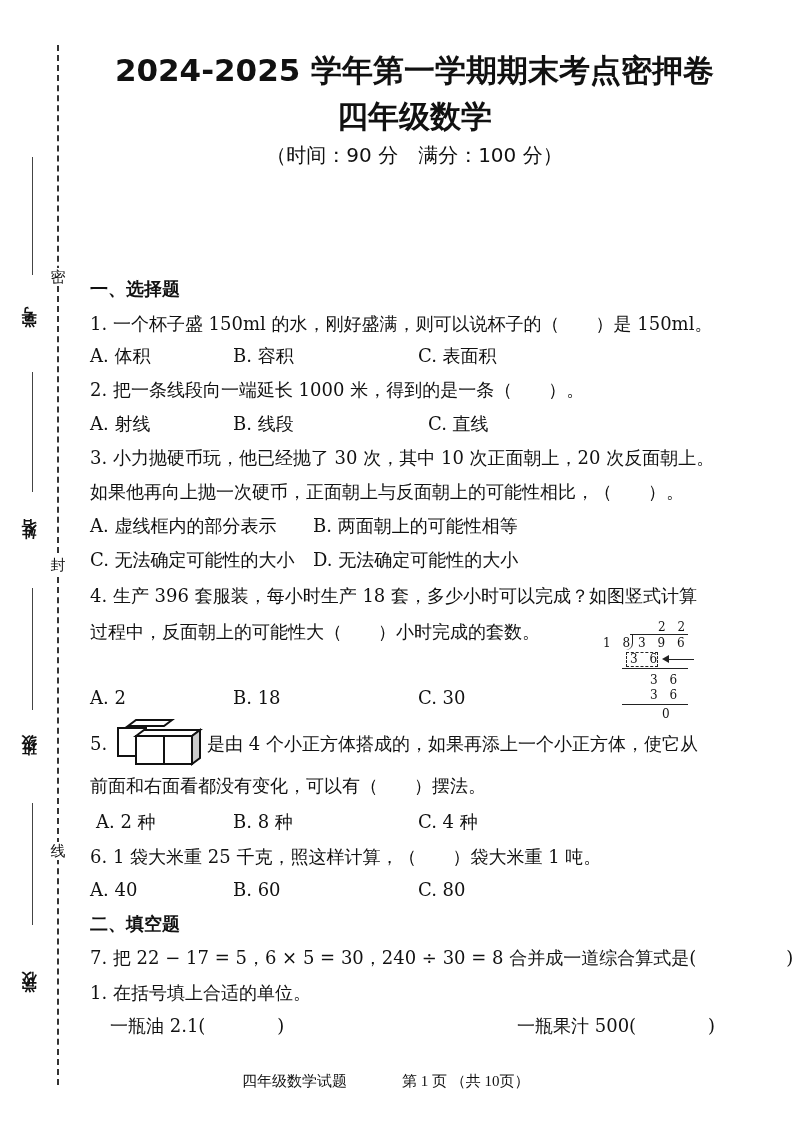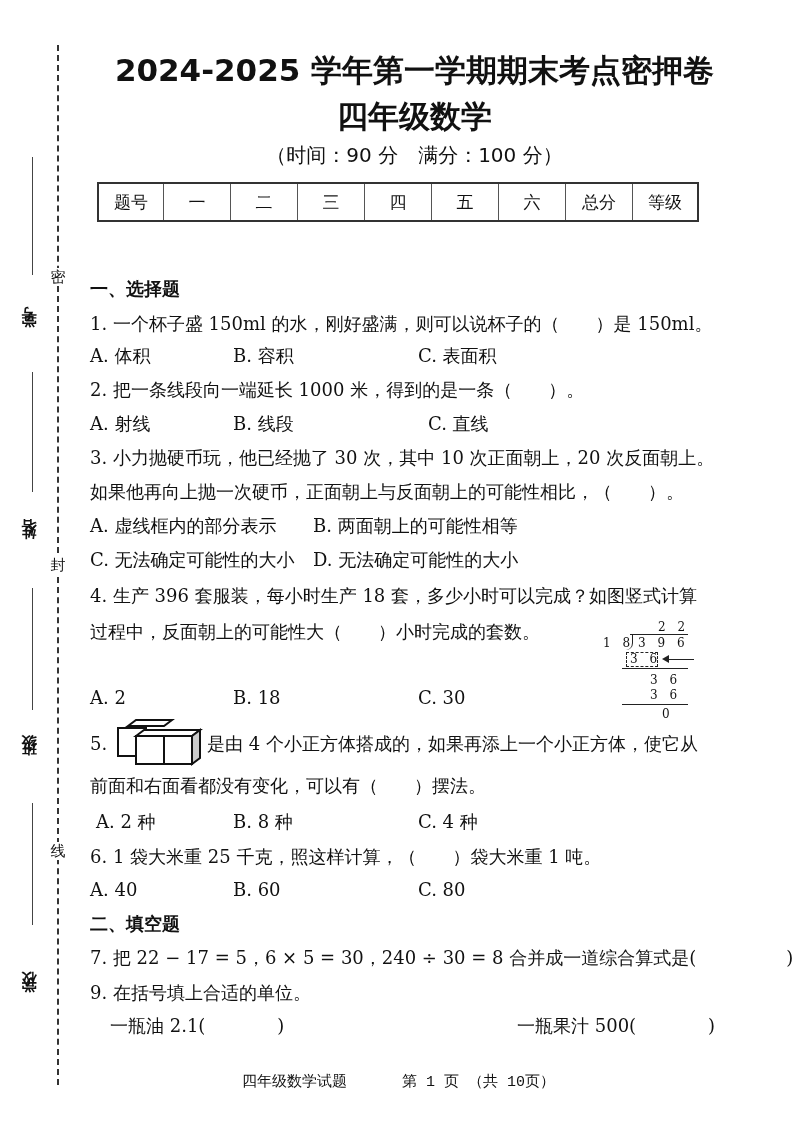"题号" tr { html: <tr> <td>题号</td> <td>一</td> <td>二</td> <td>三</td> <td>四</td> <td>五</td> <td>六</td> <td>总分</td> <td>等级</td> </tr> -> none }
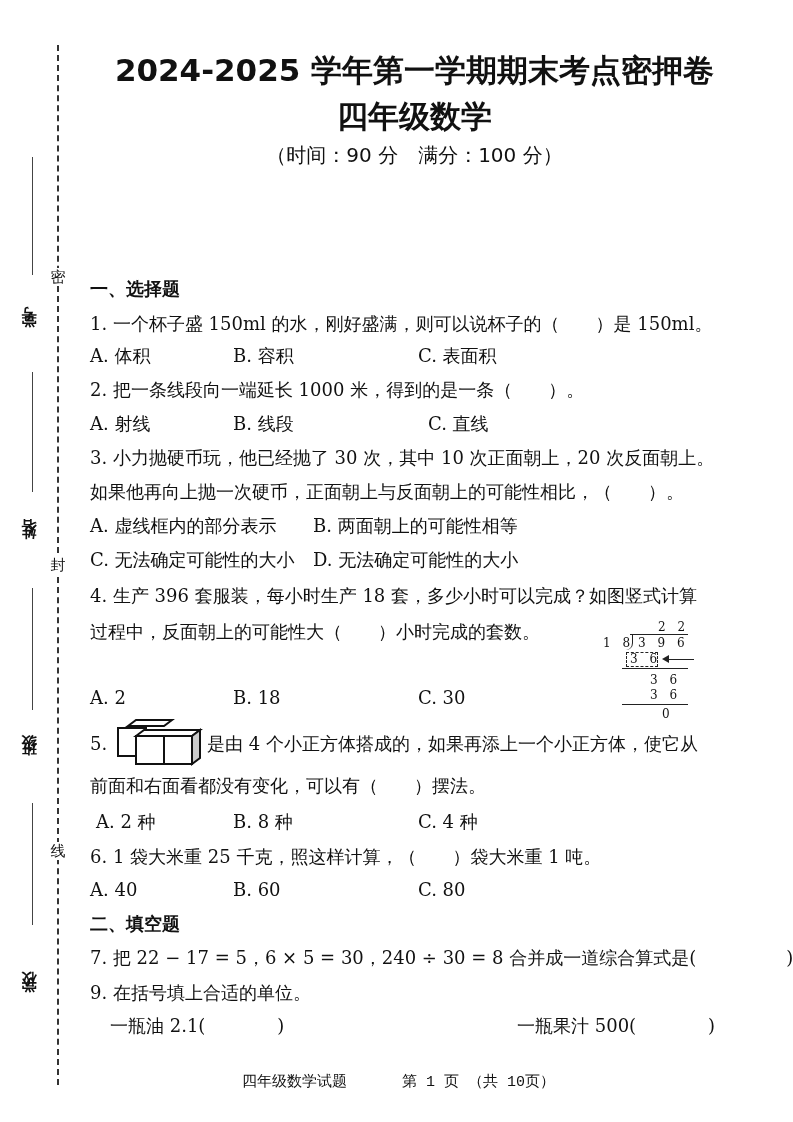"9. 在括号填上合适的单位。" div.line { text: 9 -> 1 }
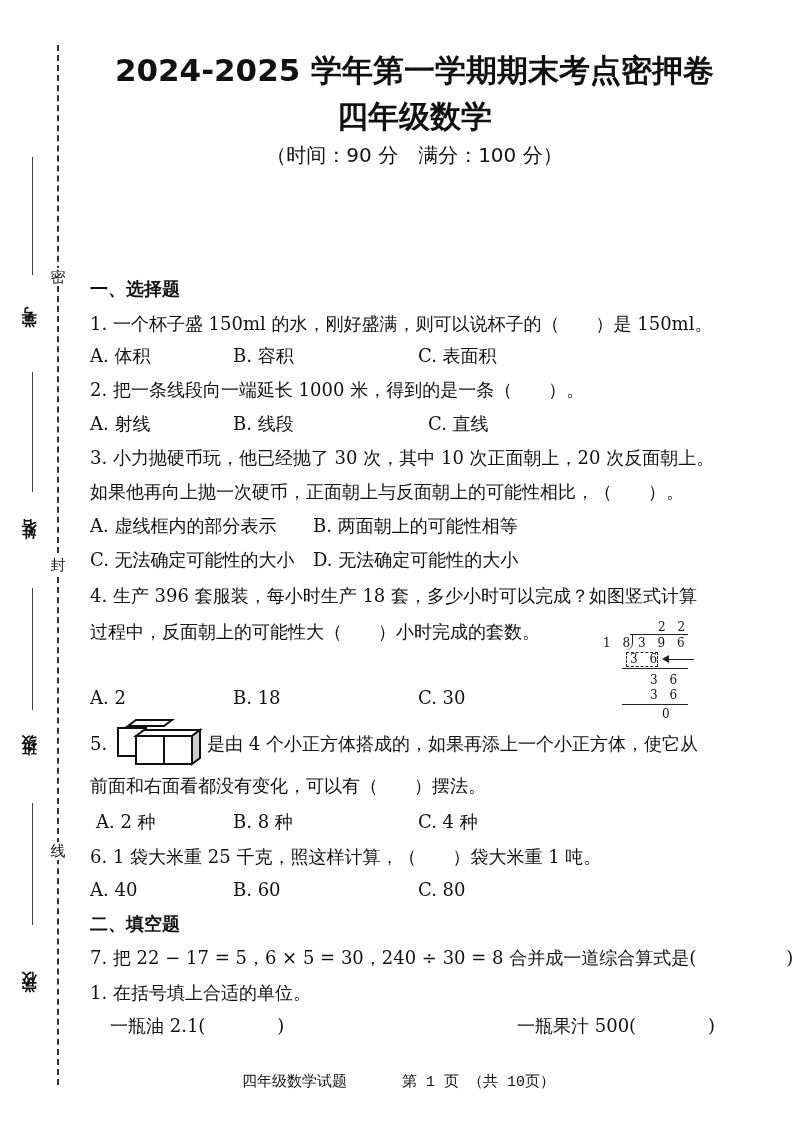"四年级数学试题" .footer { font-family: Liberation Mono, monospace -> Liberation Serif, serif }
